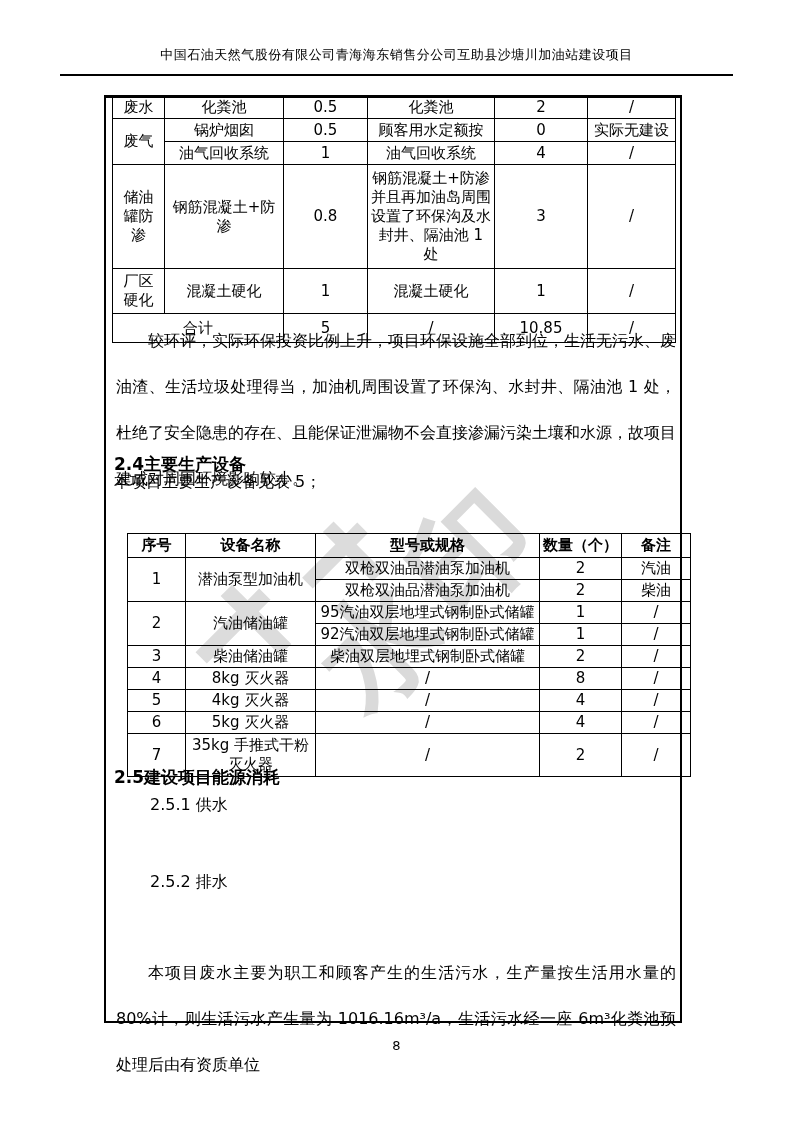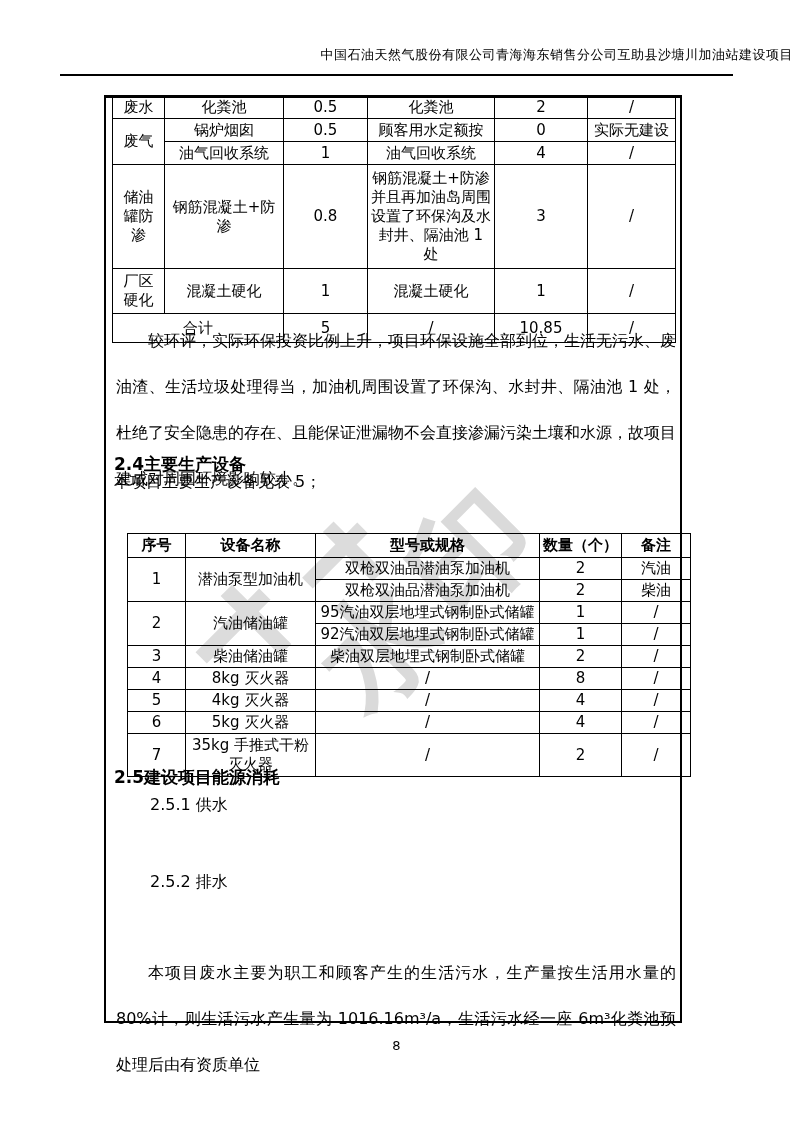"中国石油天然气股份有限公司青海海东销售分公司互助县沙塘川加油站建设项目" .doc-header { text-align: right -> center }
